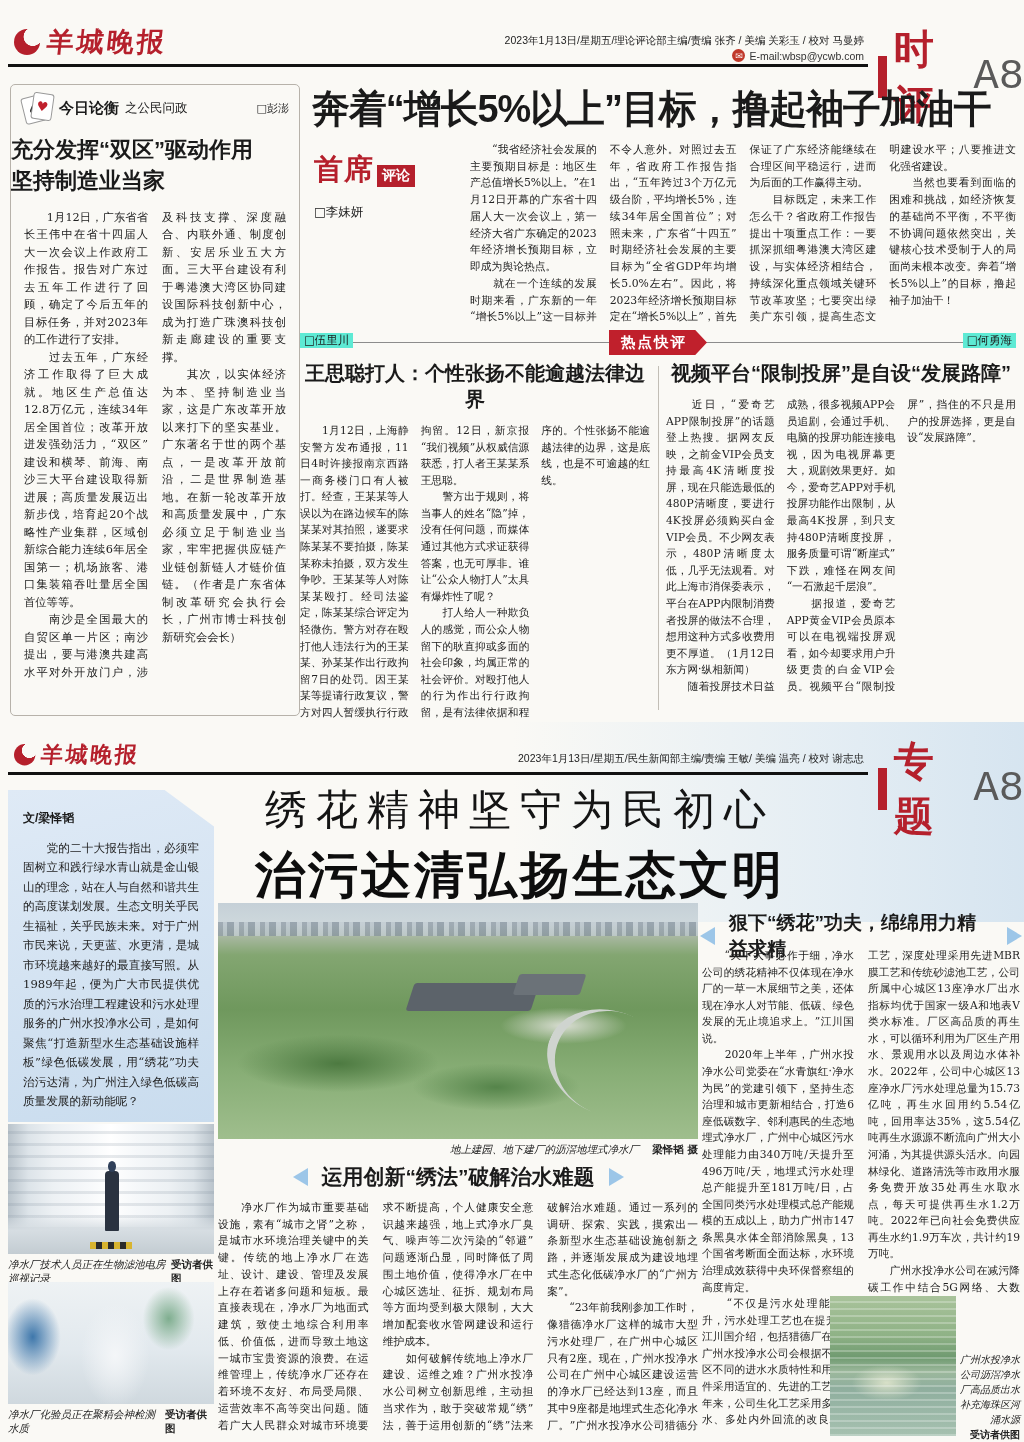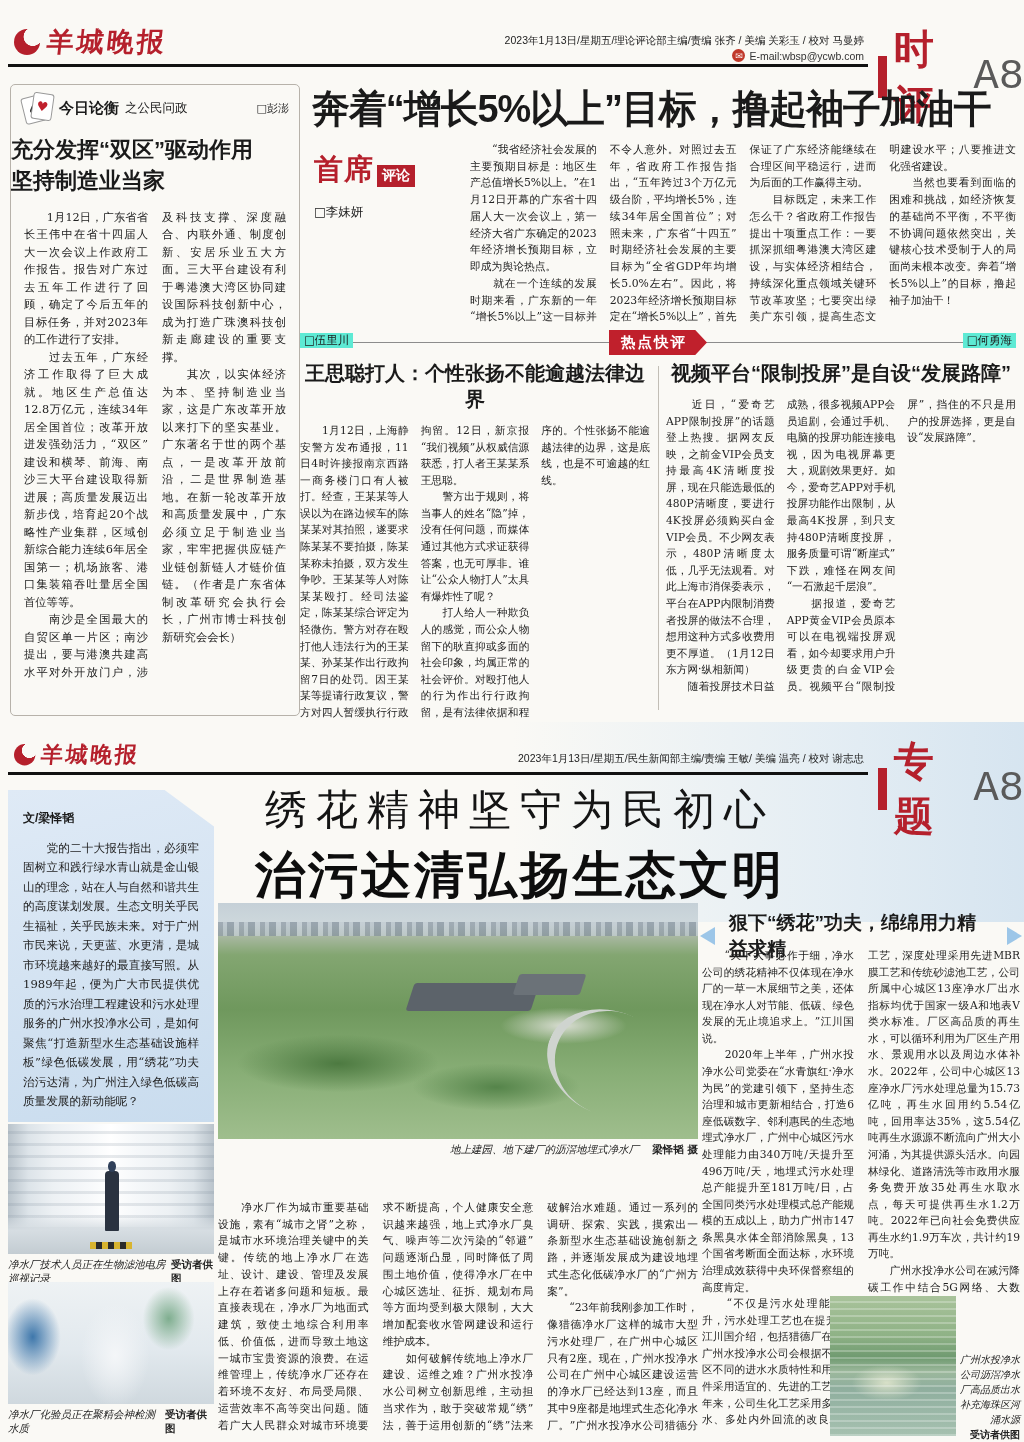"运用创新“绣法”破解治水难题" div.subhead { html: none -> <div> <span></span> <span>运用创新“绣法”破解治水难题</span> <span></span> </div> }
